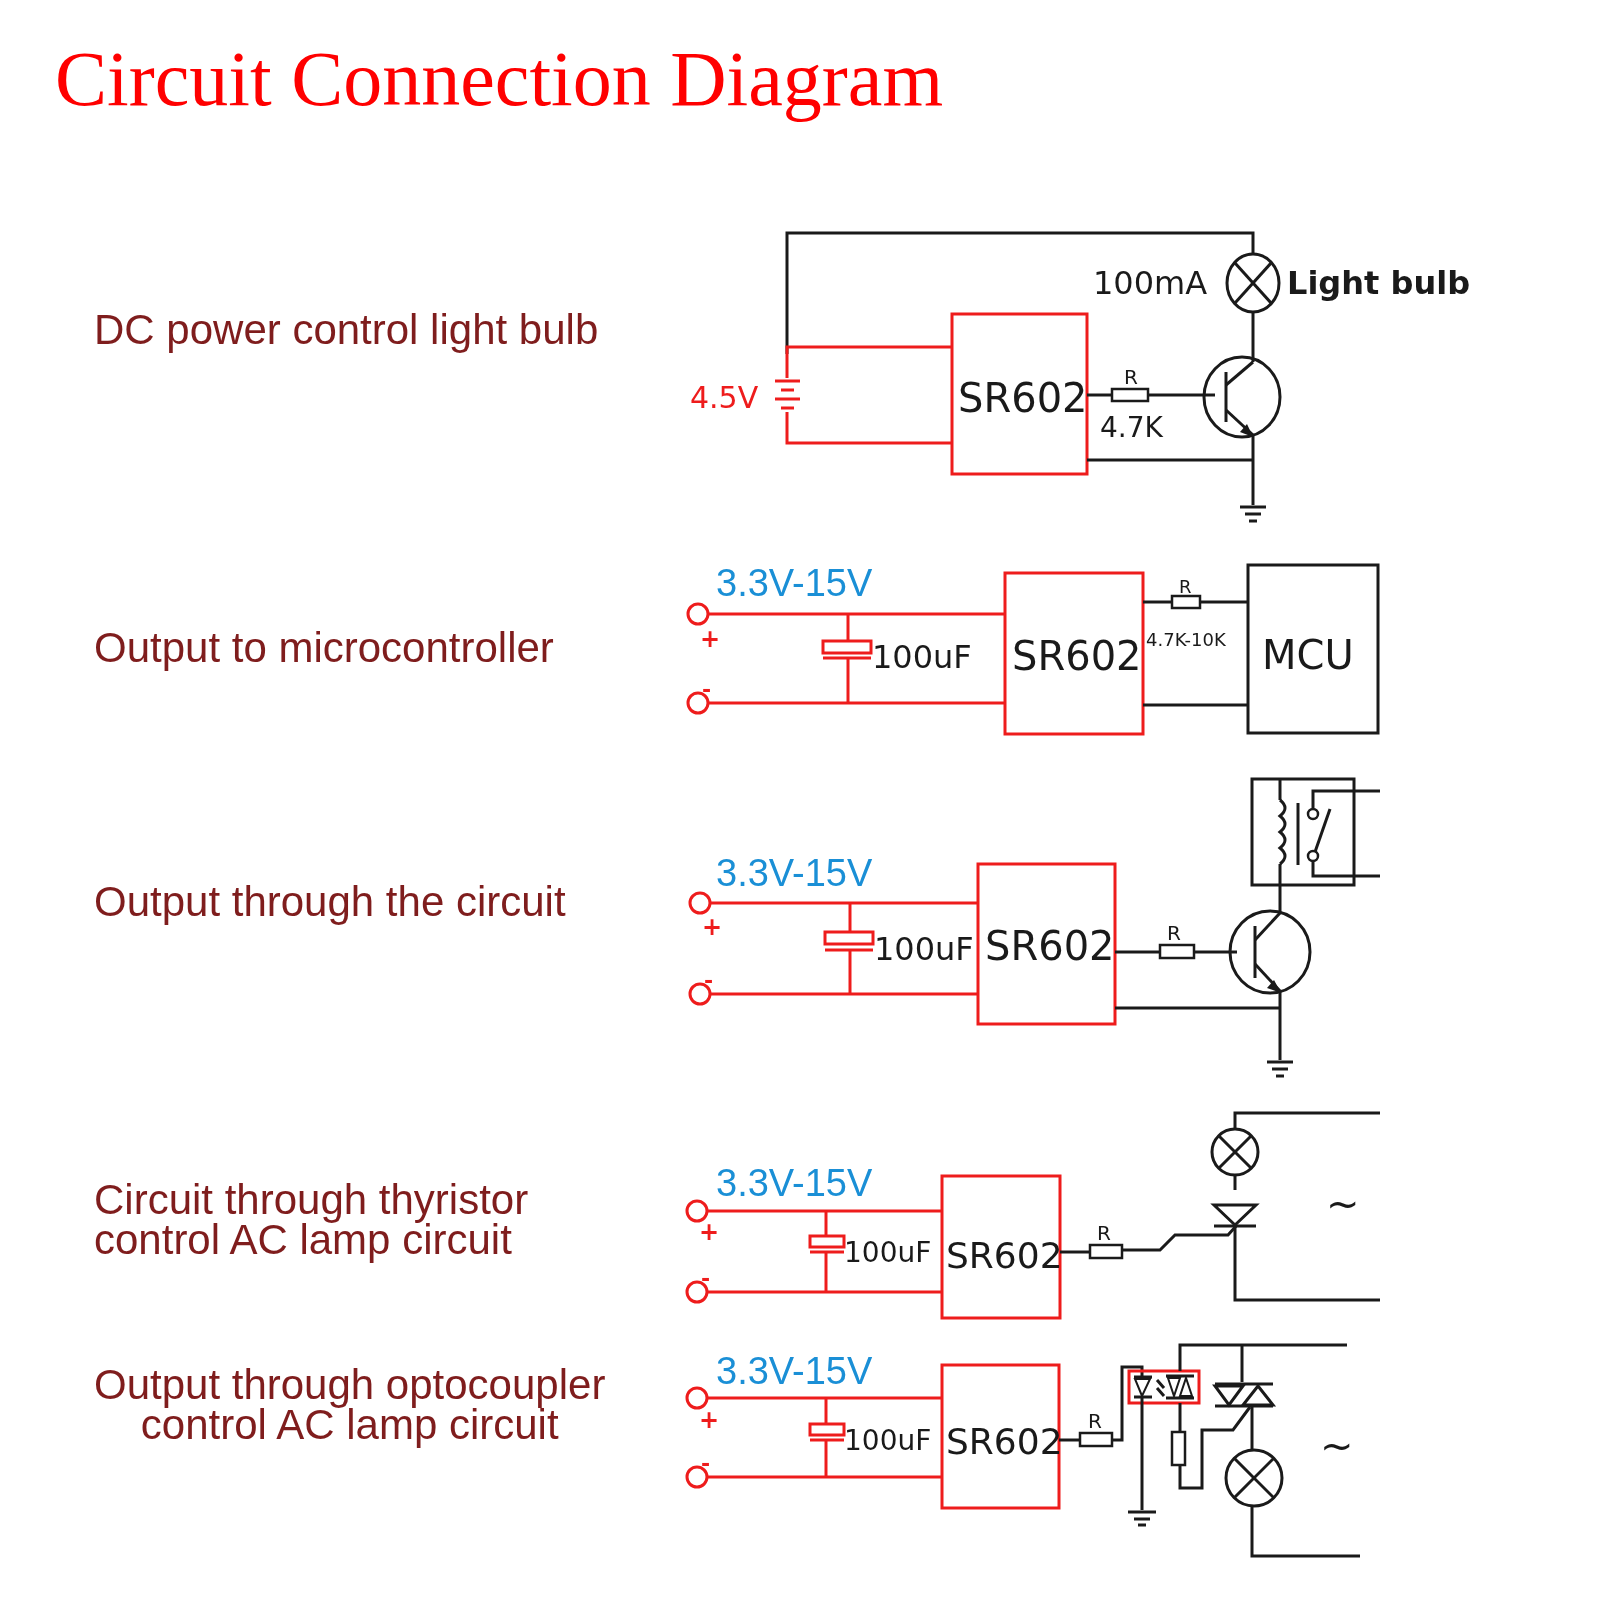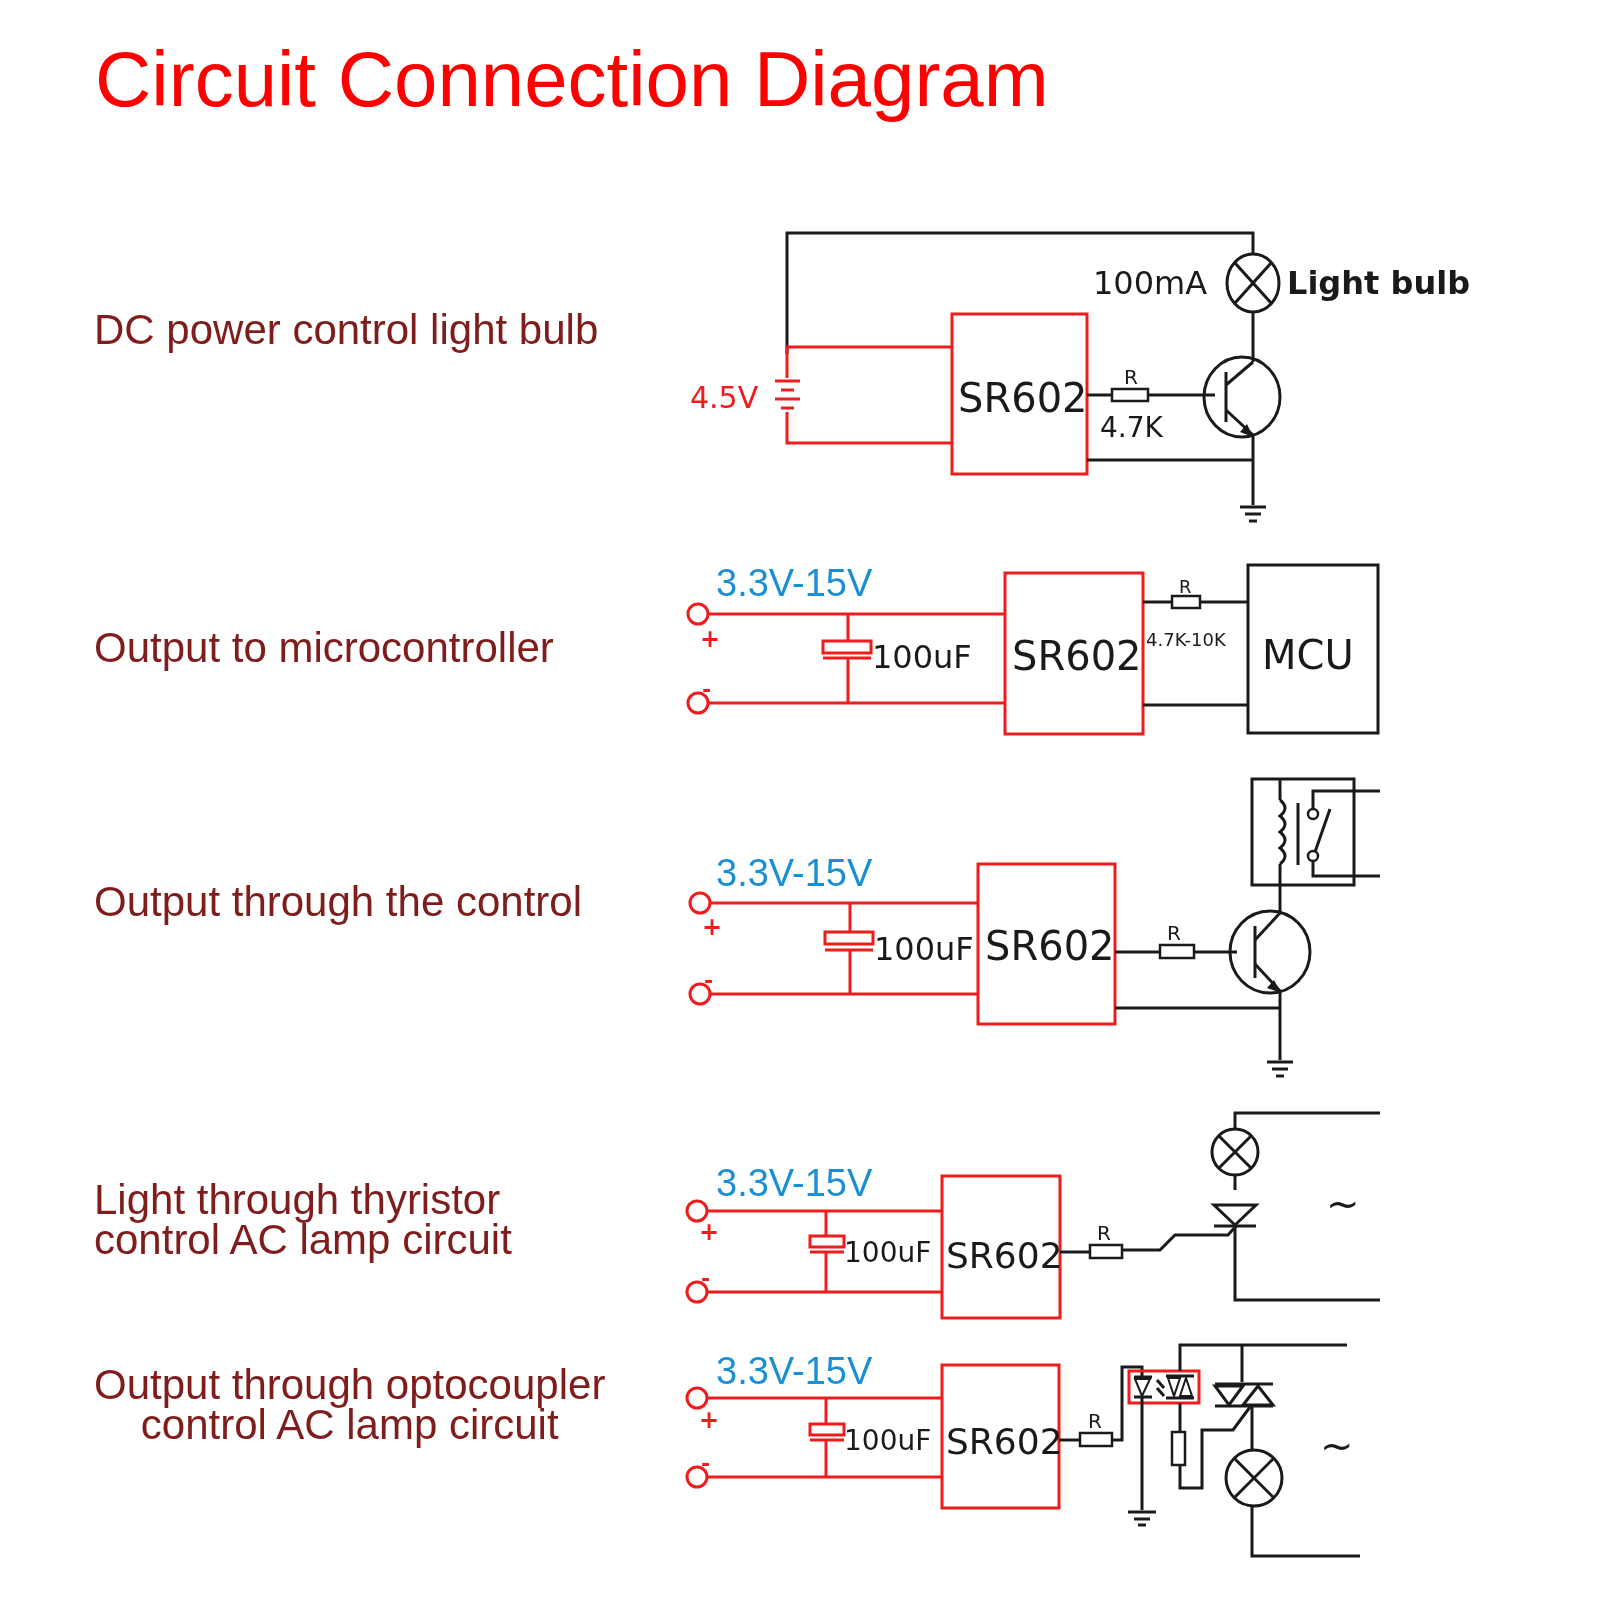"Circuit Connection Diagram" .title { font-family: Liberation Sans, sans-serif -> Liberation Serif, serif; margin-left: 40px -> none }
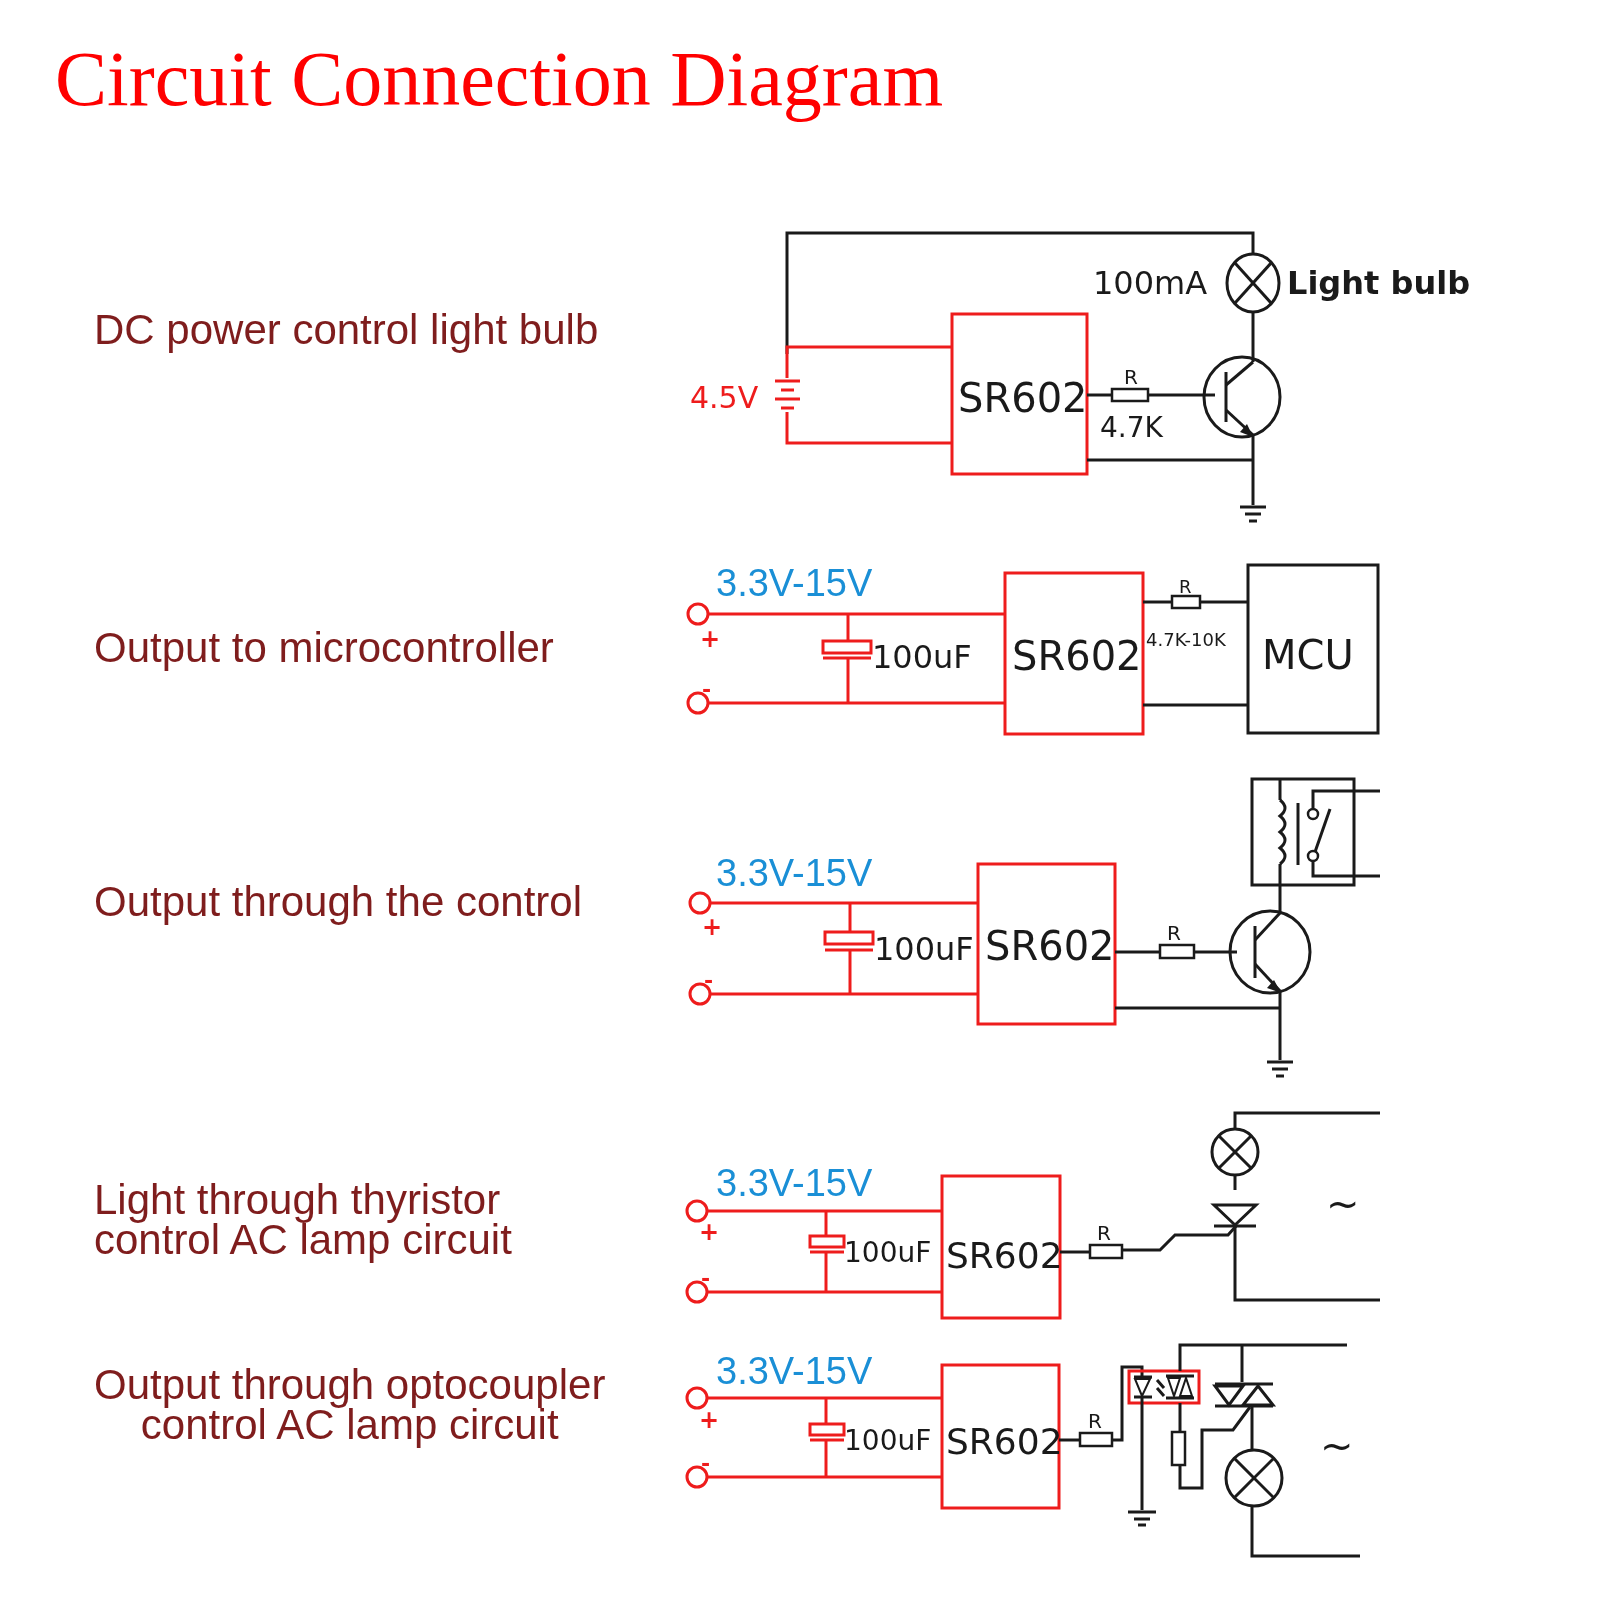"Output through the control" div { text: control -> circuit }
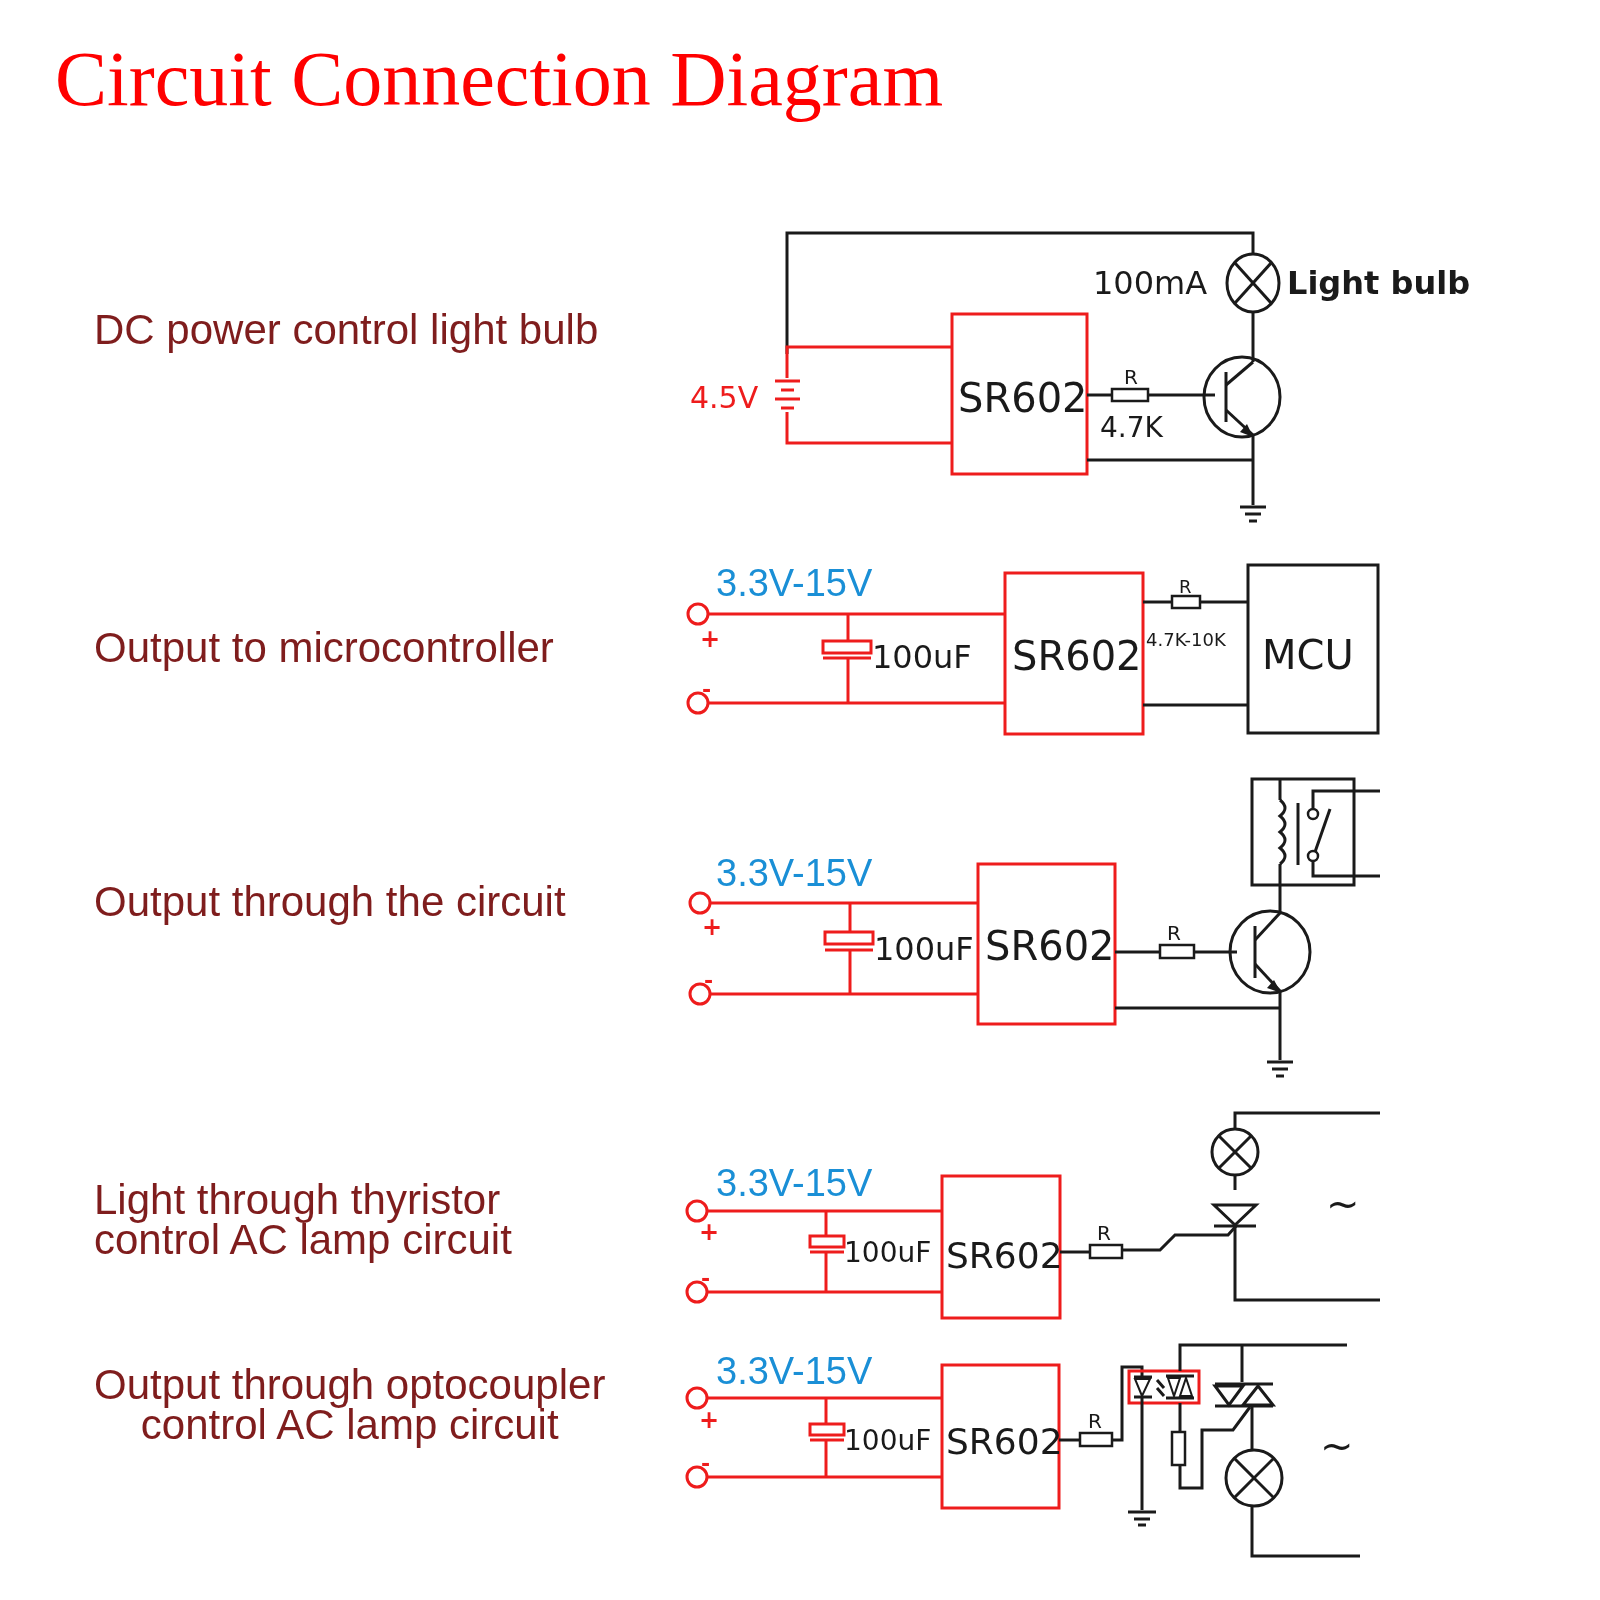"Light through thyristor" div { text: Light -> Circuit }
